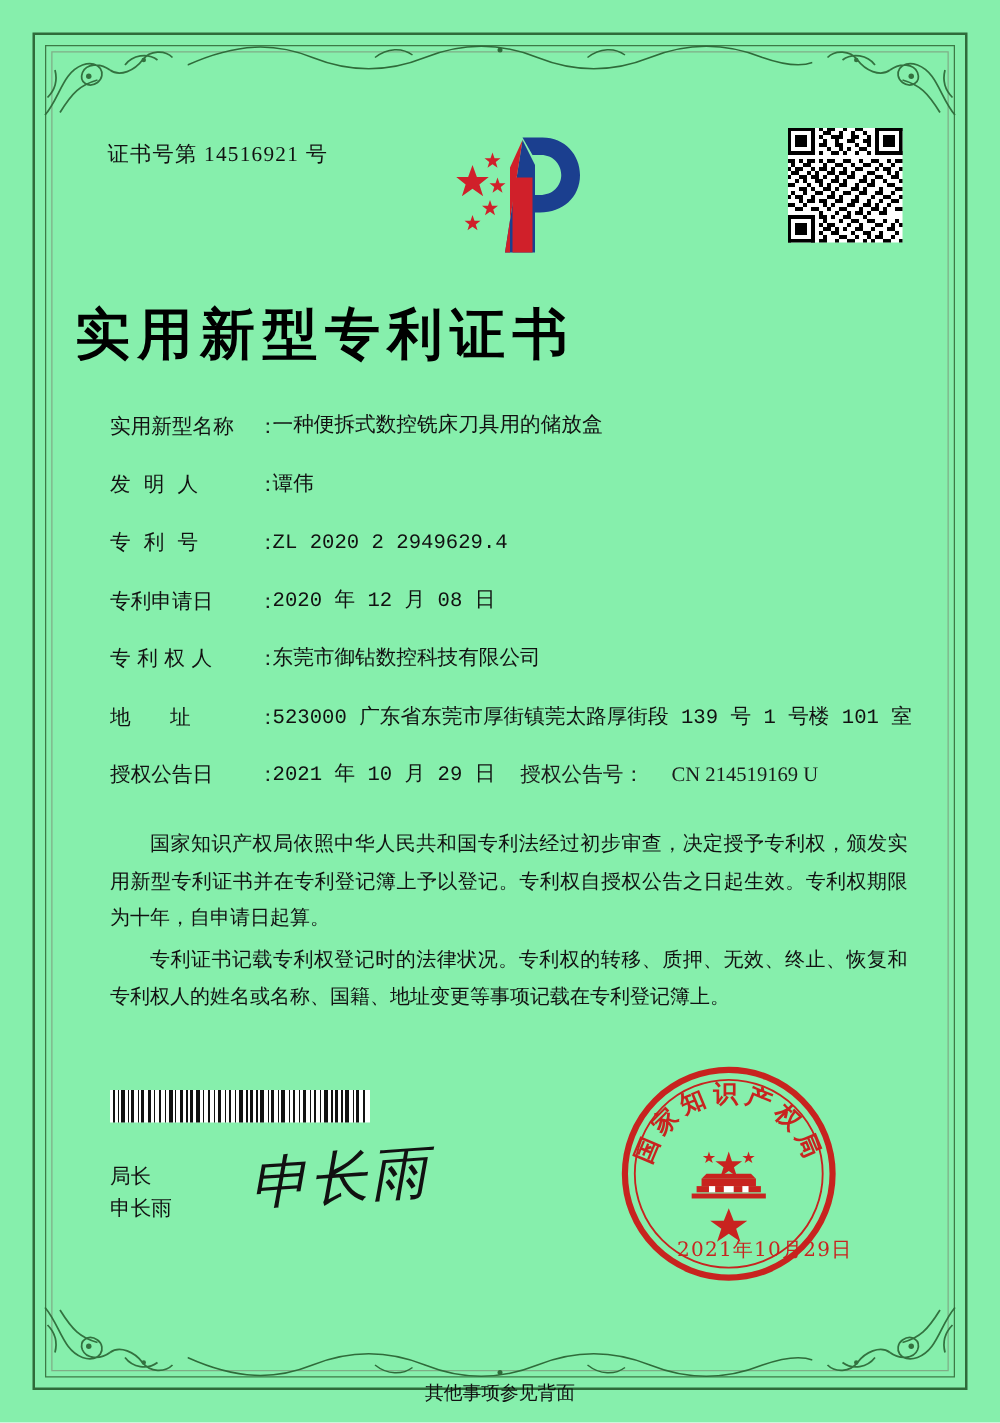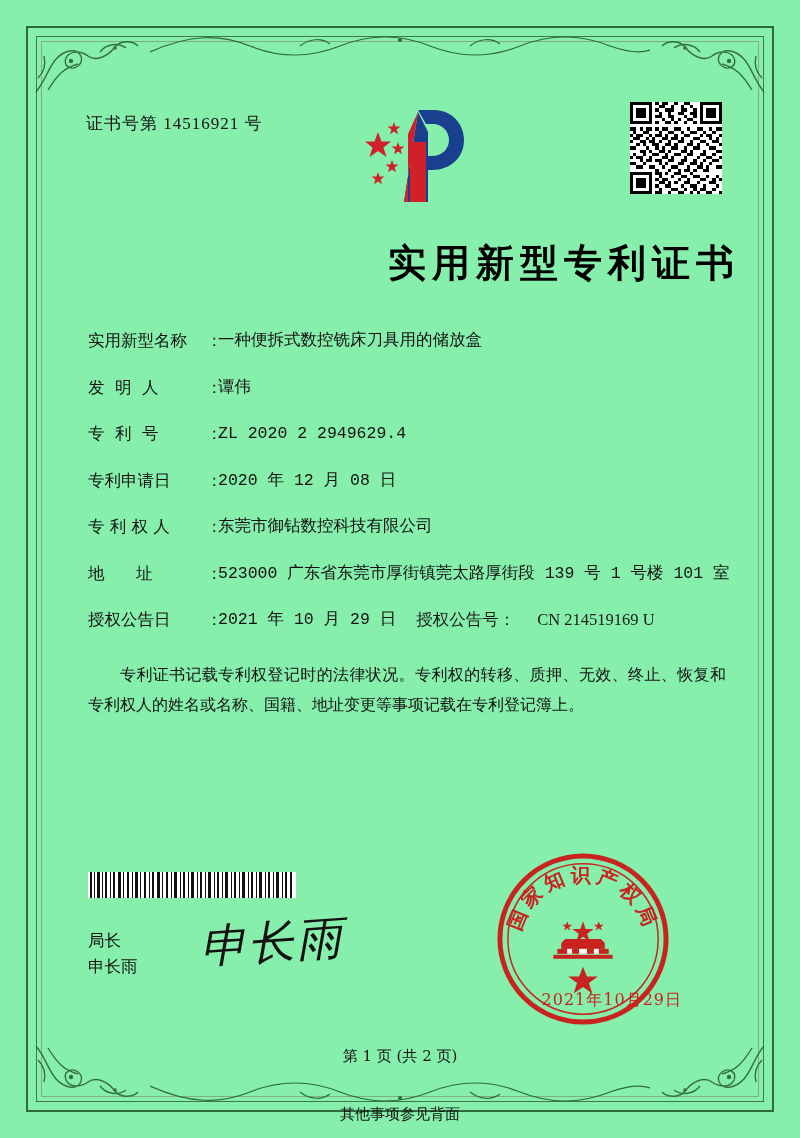"实用新型专利证书" .title { font-size: 38px -> 44px; text-align: right -> left }
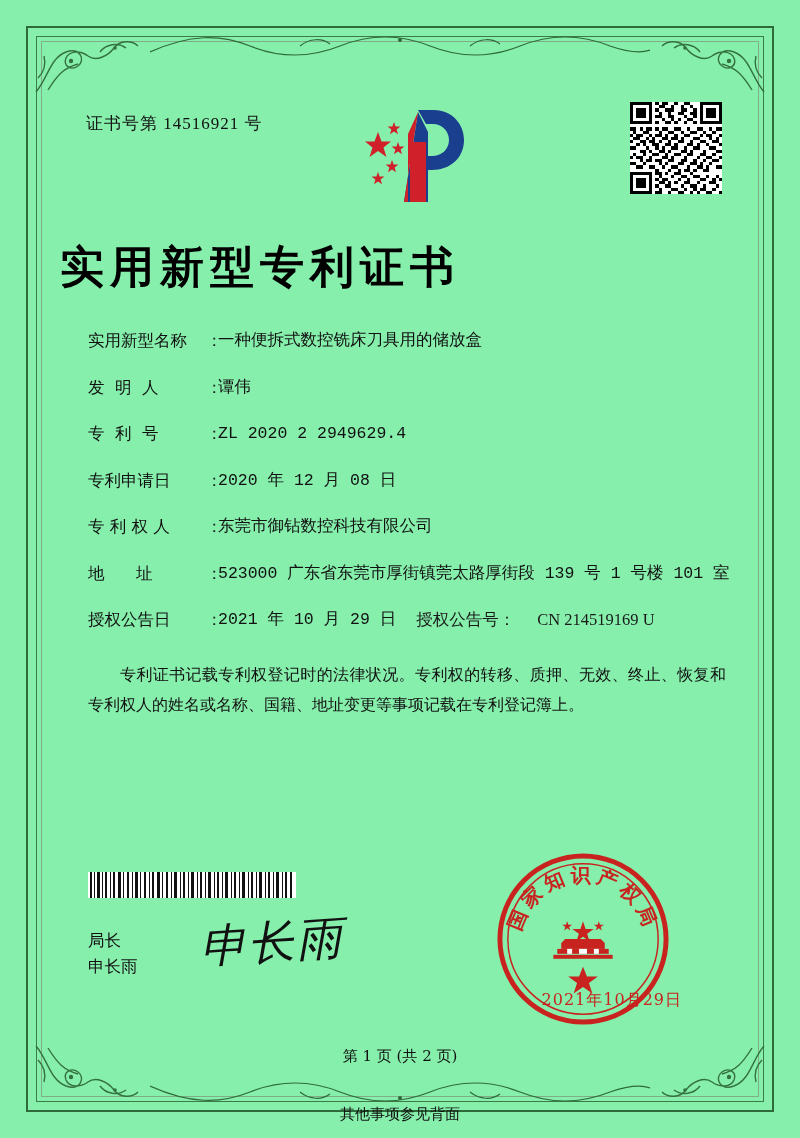"国家知识产权局依照中华人民共和国专利法经过初步审查，决定授予专利权，颁发实用新型" p { html: none -> <p>国家知识产权局依照中华人民共和国专利法经过初步审查，决定授予专利权，颁发实用新型专利证书并在专利登记簿上予以登记。专利权自授权公告之日起生效。专利权期限为十年，自申请日起算。</p> }
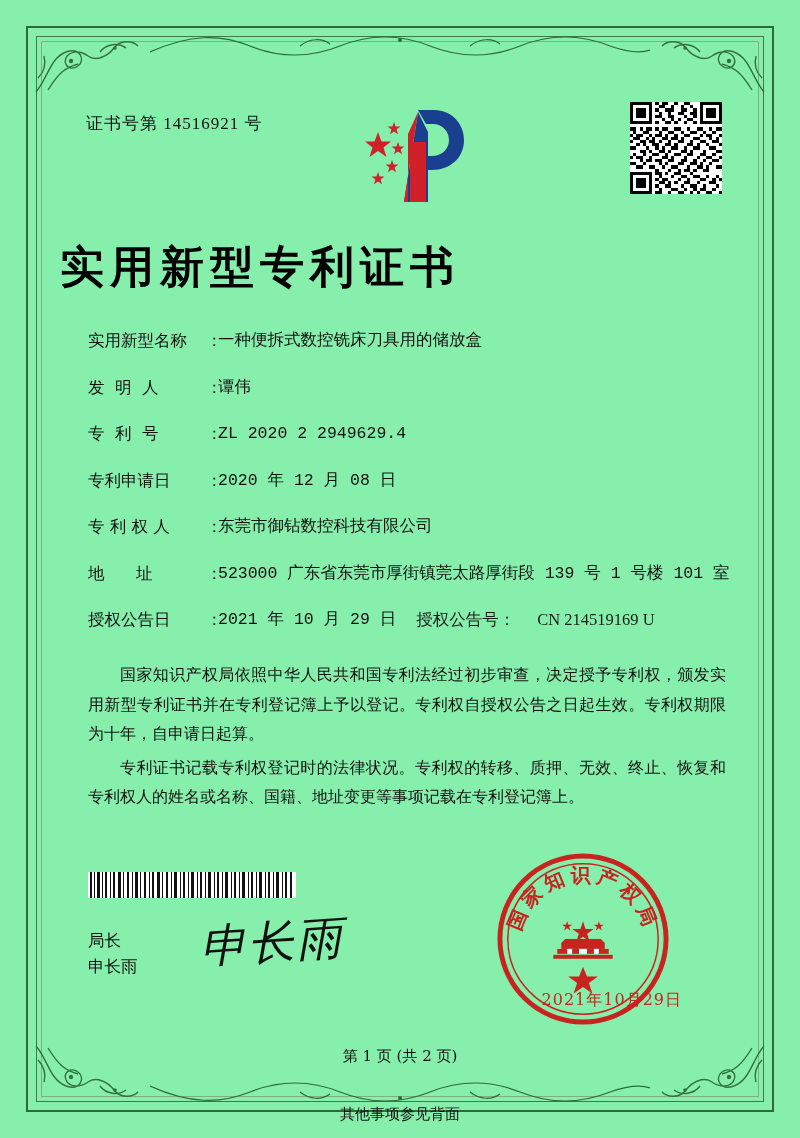"第 1 页 (共 2" div.page-no { html: <div>第 1 页 (共 2 页)</div> -> none }
